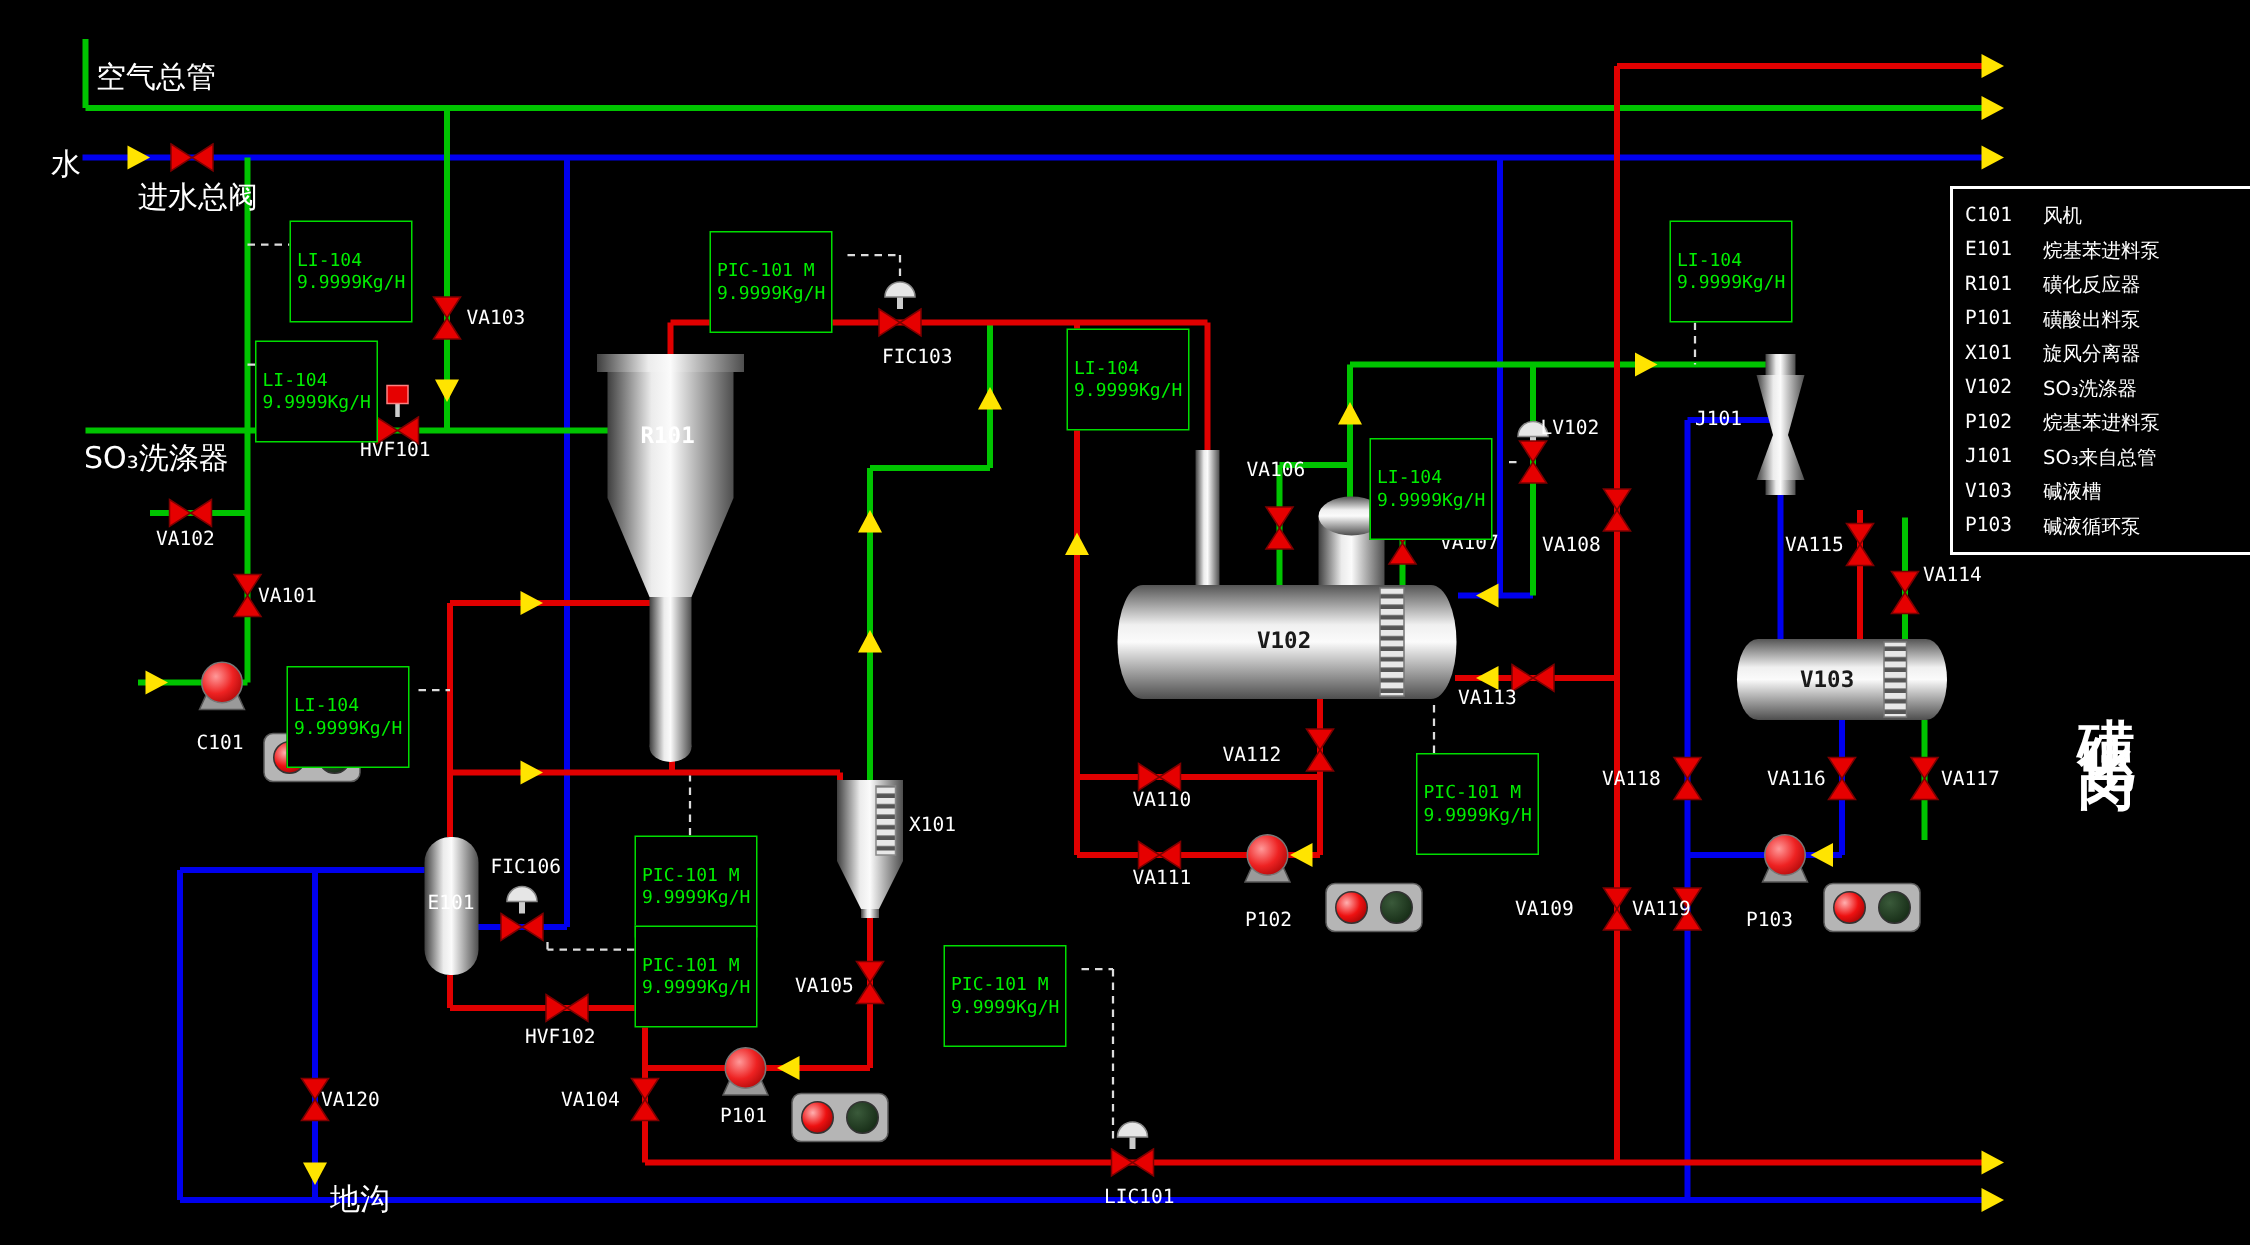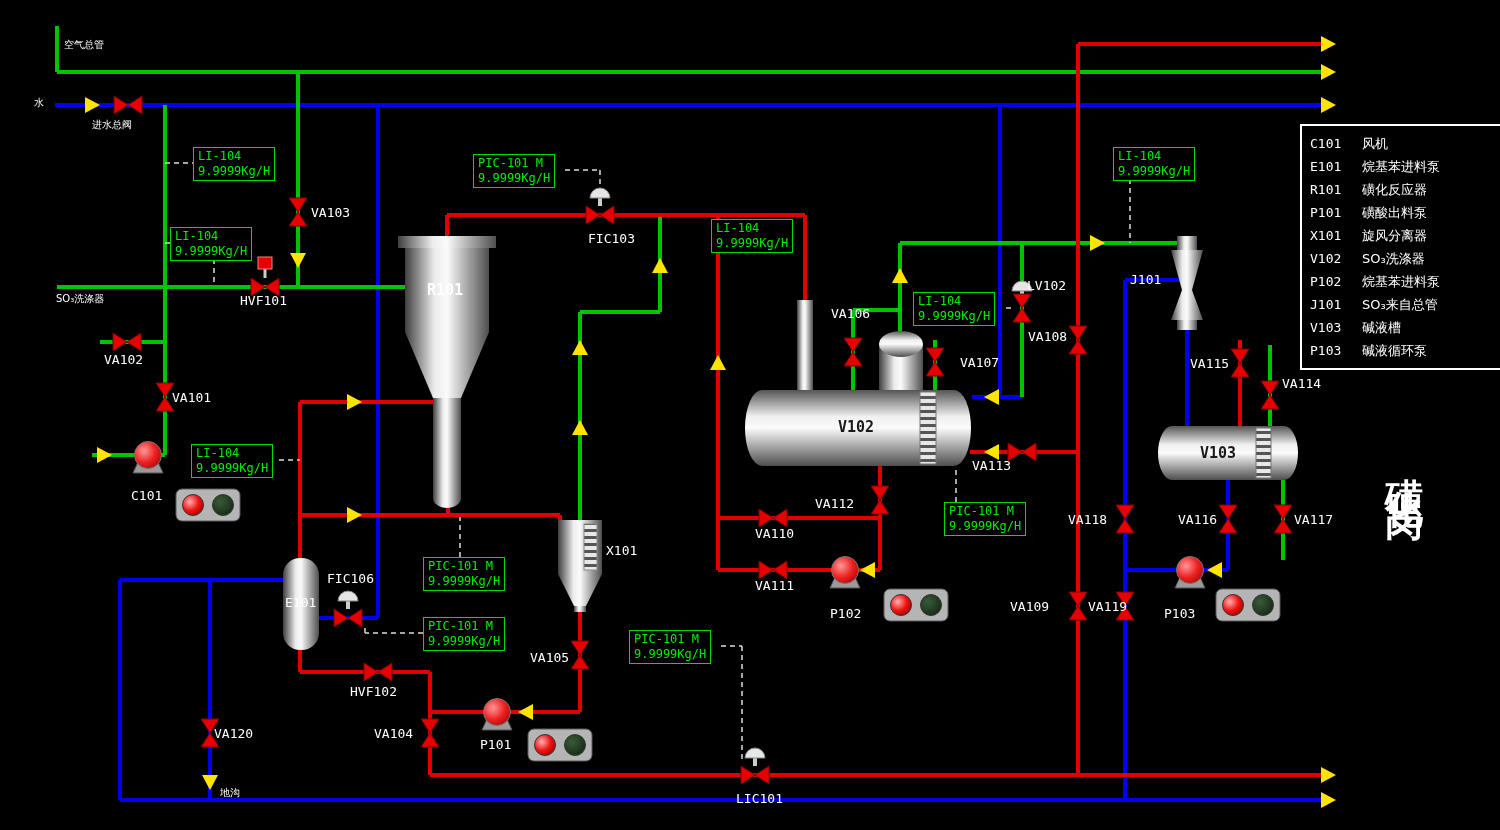"空气总管" .zh { font-size: 10px -> 20px }
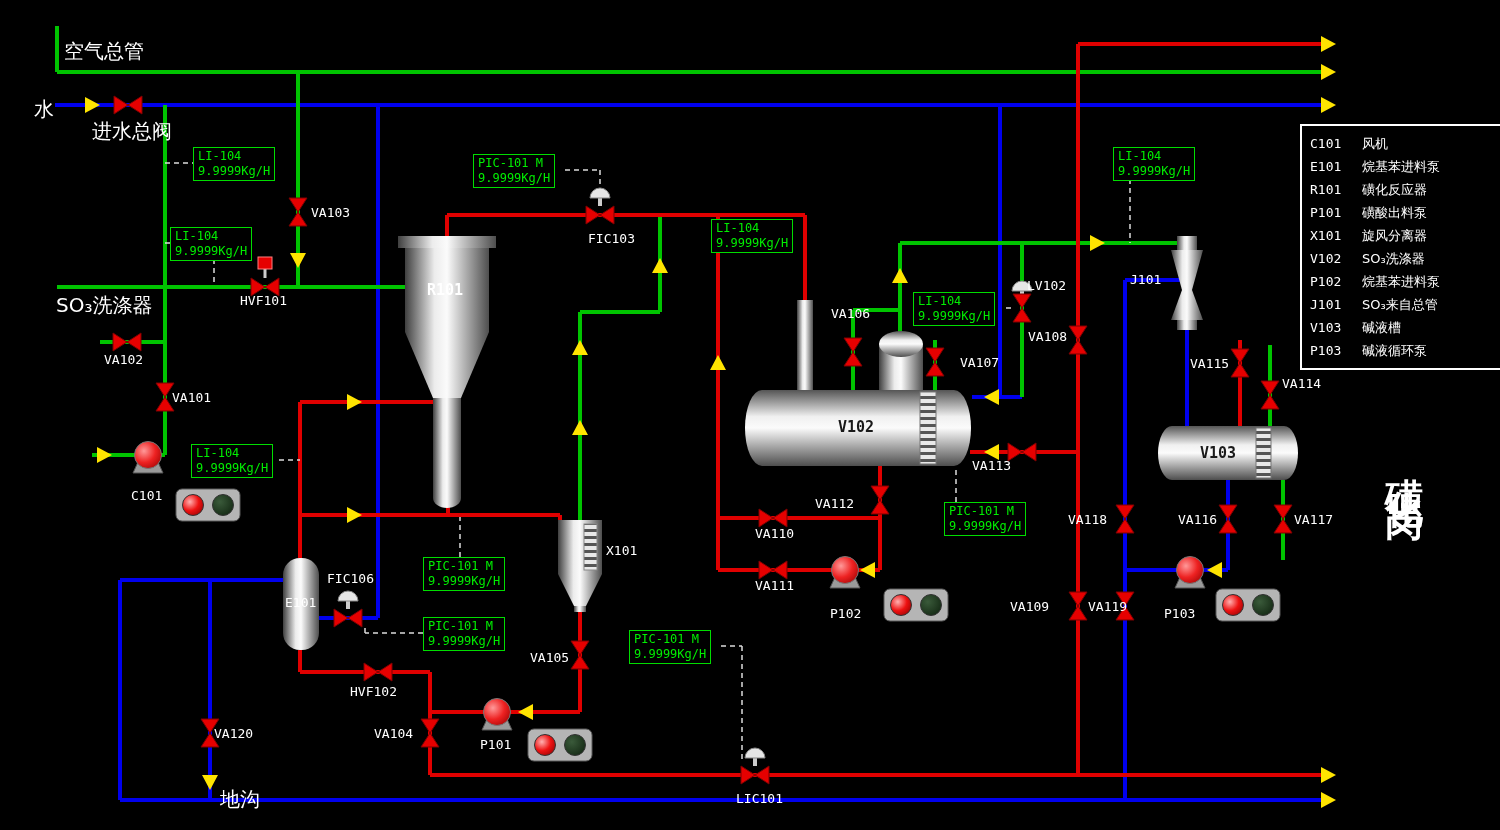"LI-104" .ibox { padding: 1px 4px -> 18px 4px }
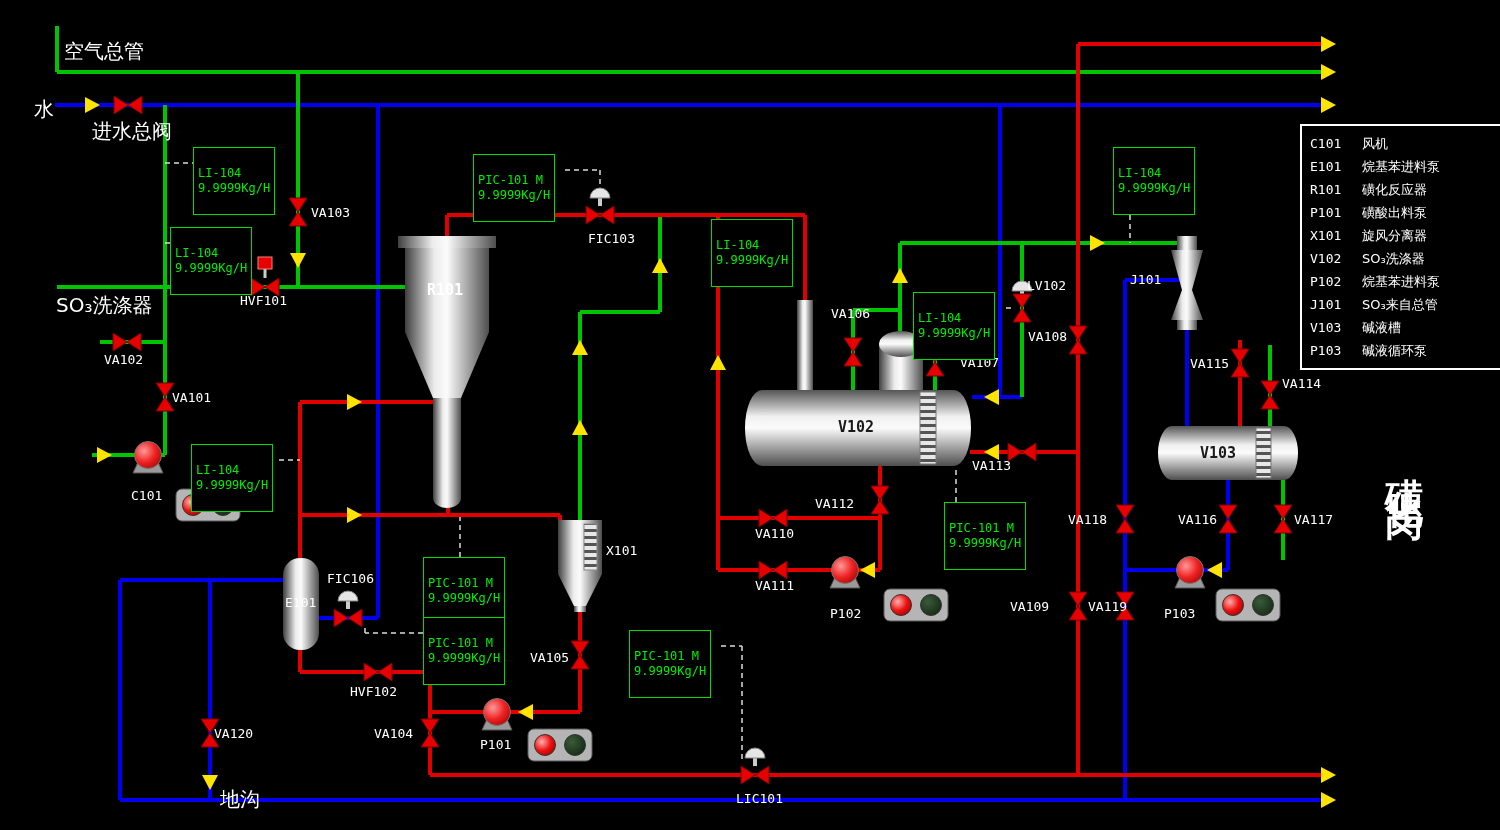"VA108" div.lbl { top: 329px -> 356px }
